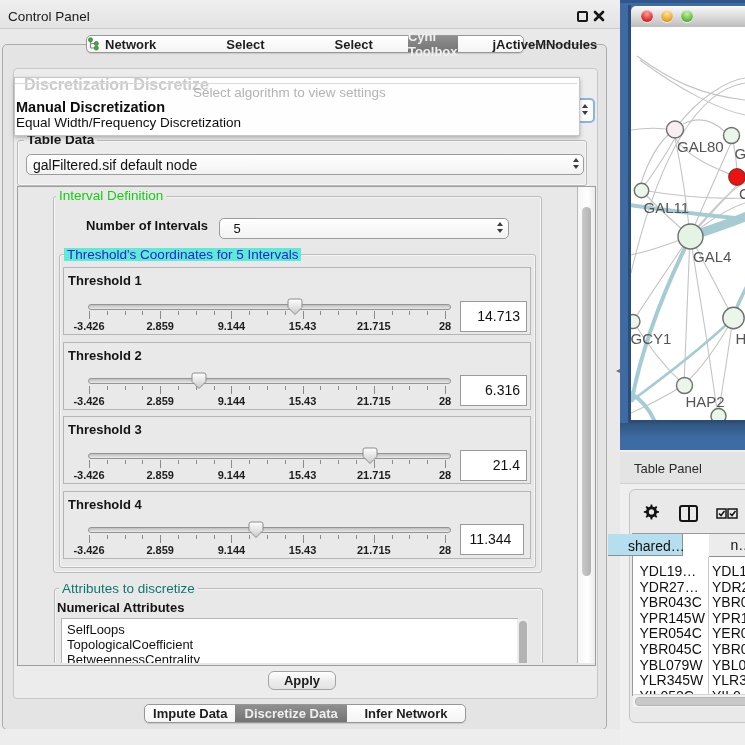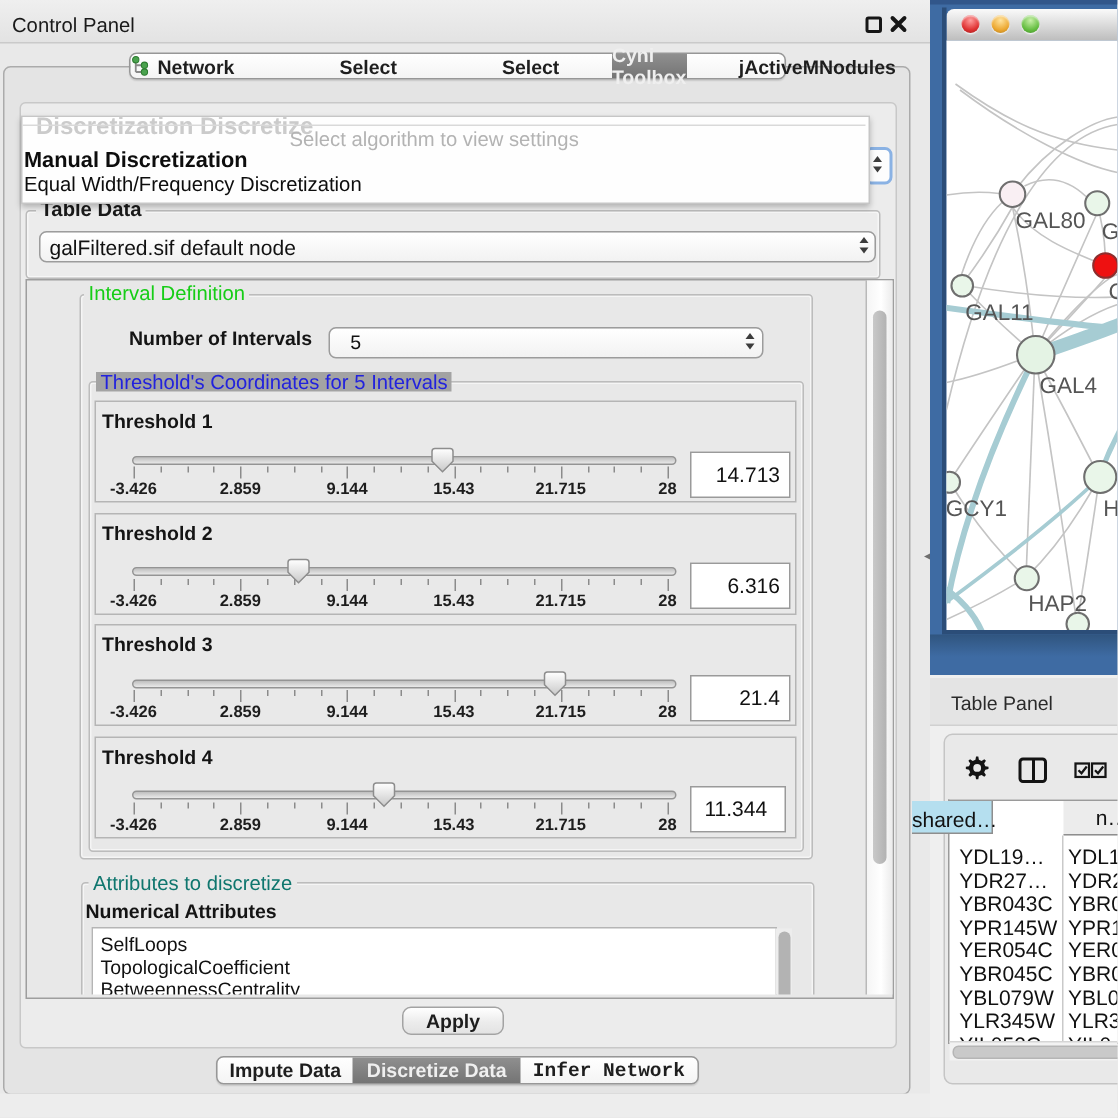"Threshold's Coordinates for 5 Intervals" div.gt { background: #a3a3a3 -> #5eead4 }
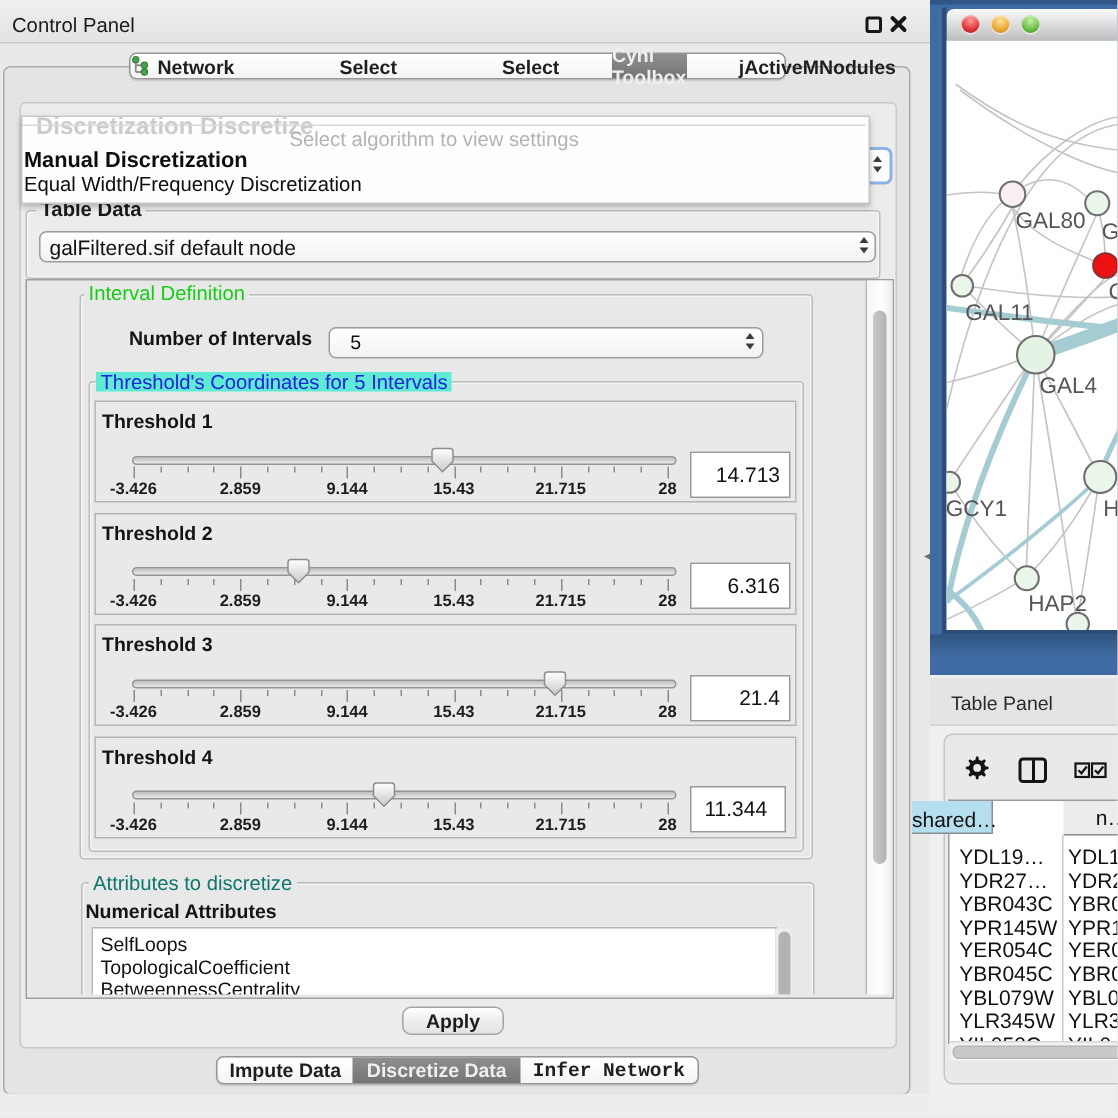"shared…" div.abs { padding-left: none -> 20px; width: 54px -> 75px }
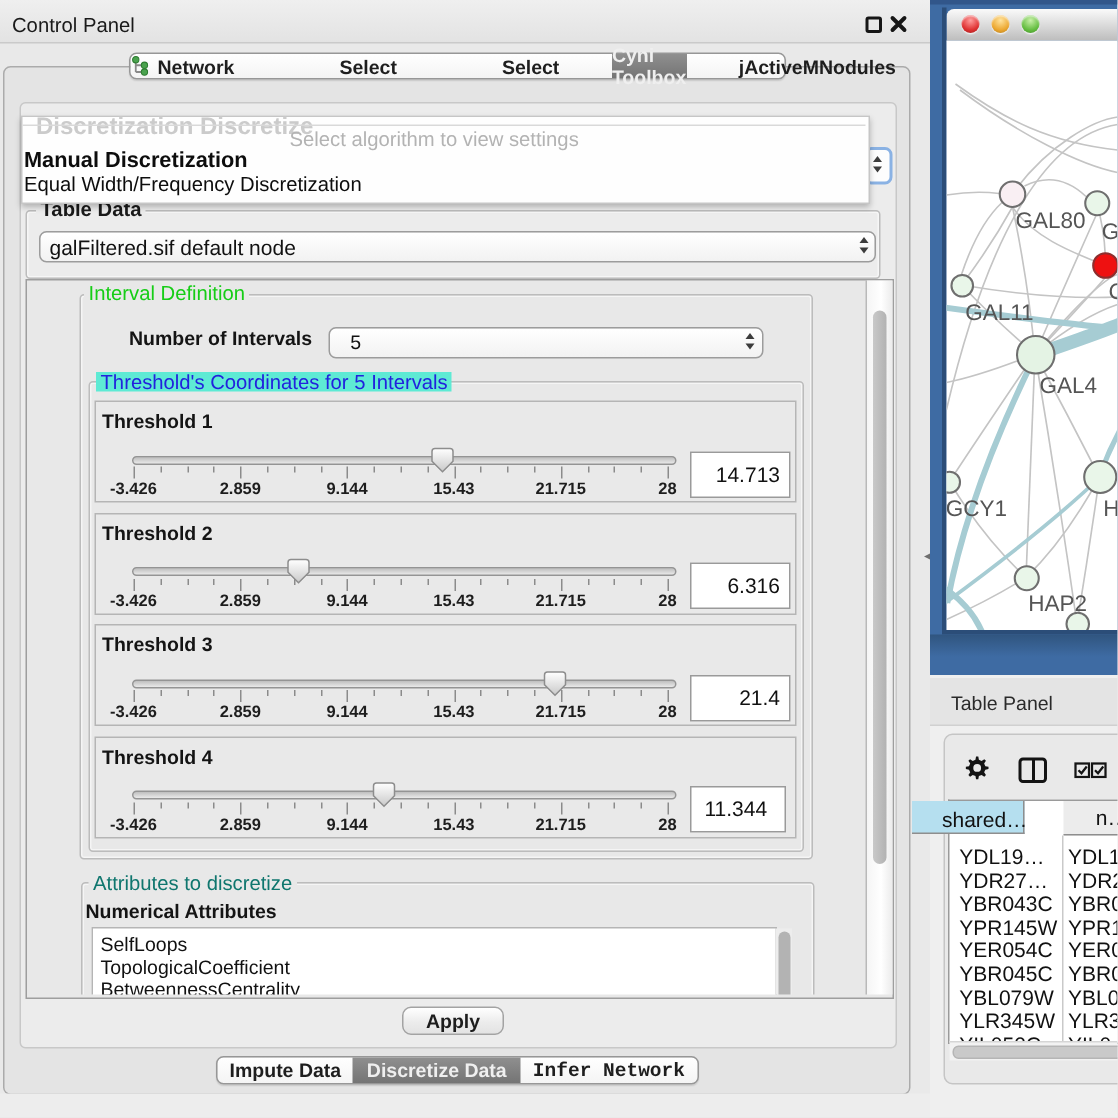"Infer Network" div.sg { font-family: Liberation Mono, monospace -> none }
